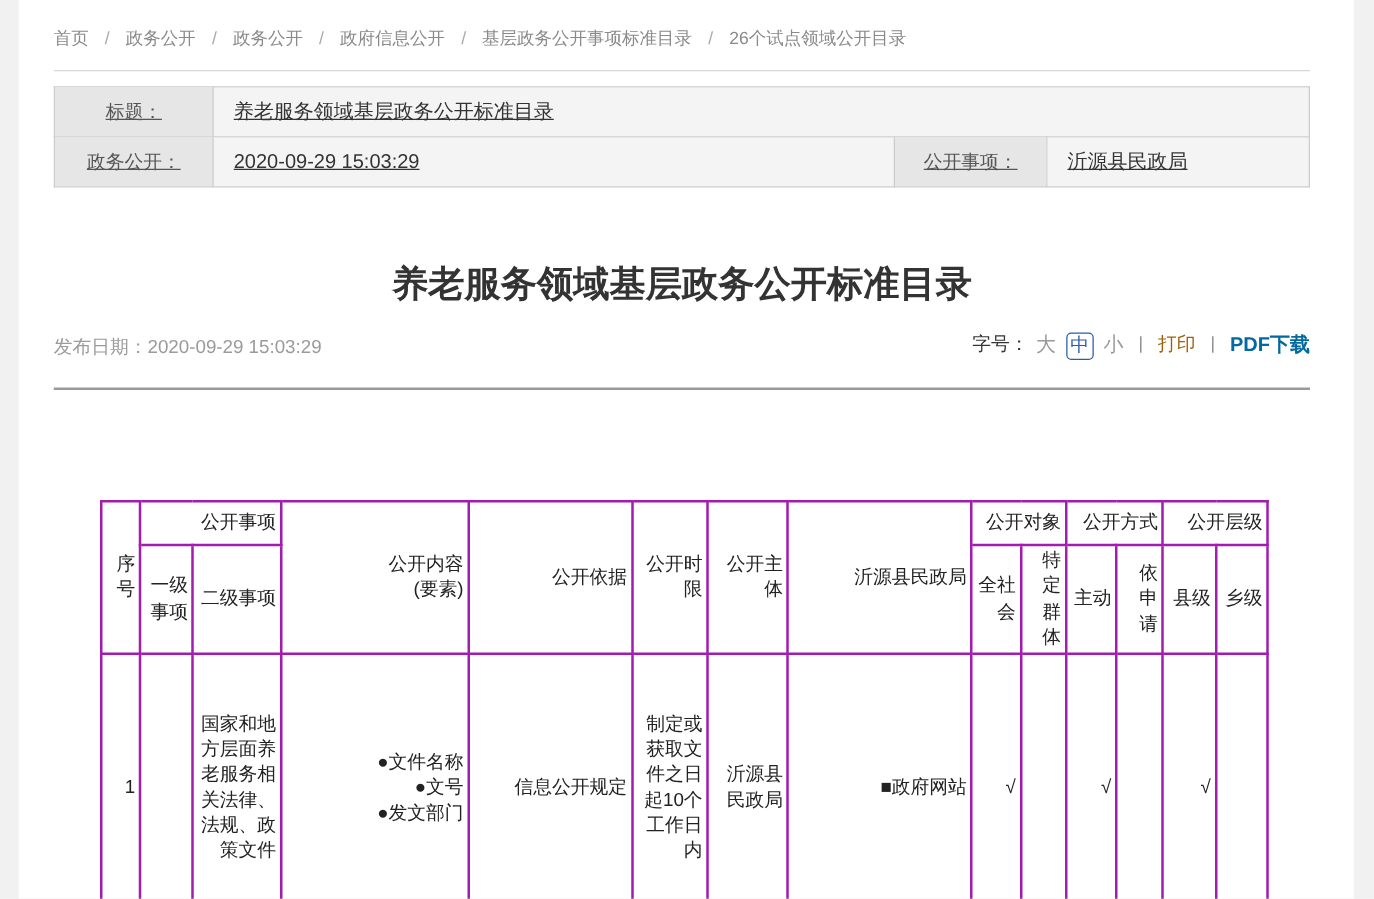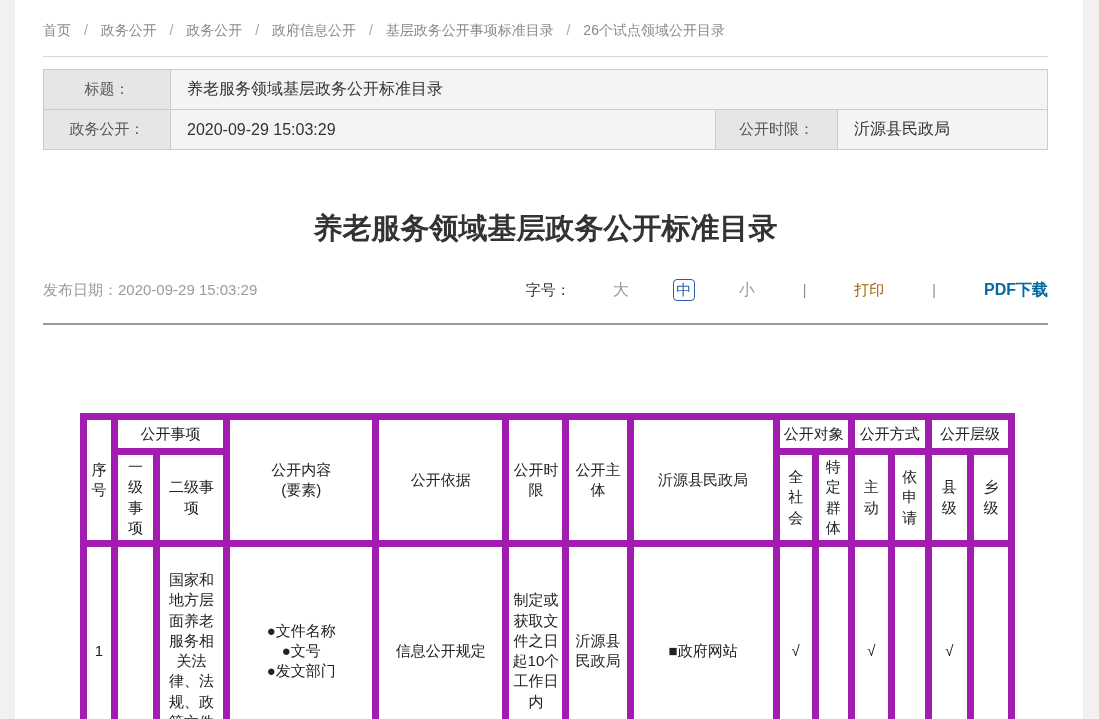"标题：" .doc-table td { text-decoration: none -> underline }
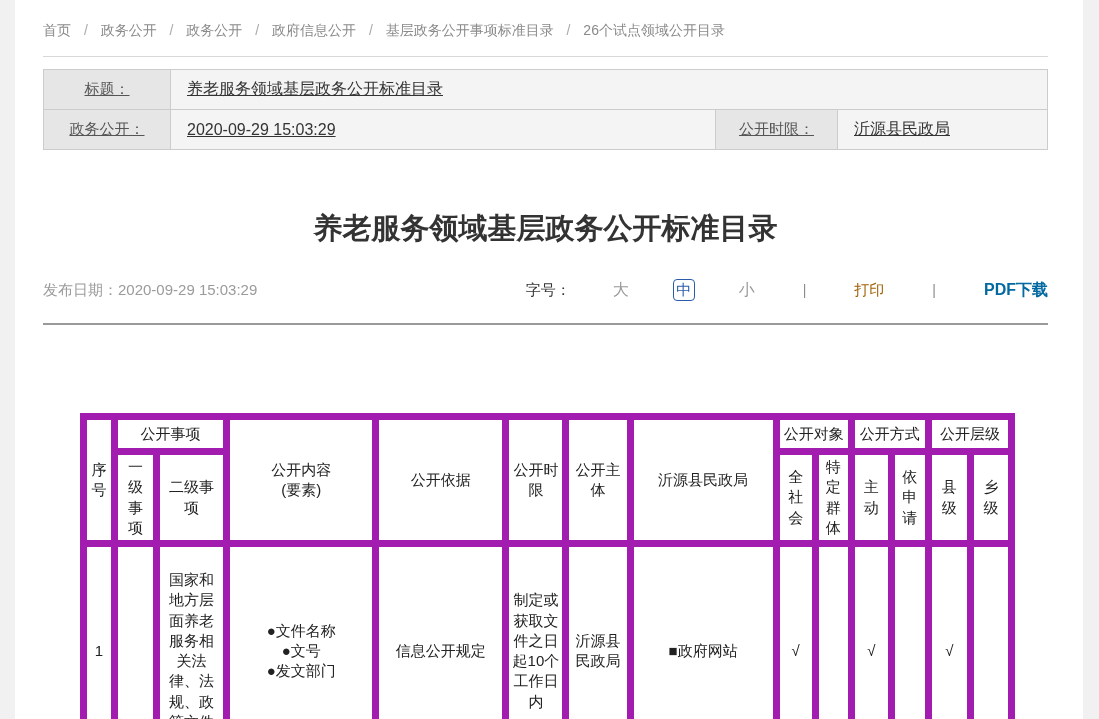"公开时限：" td.lbl { text: 时限 -> 事项 }
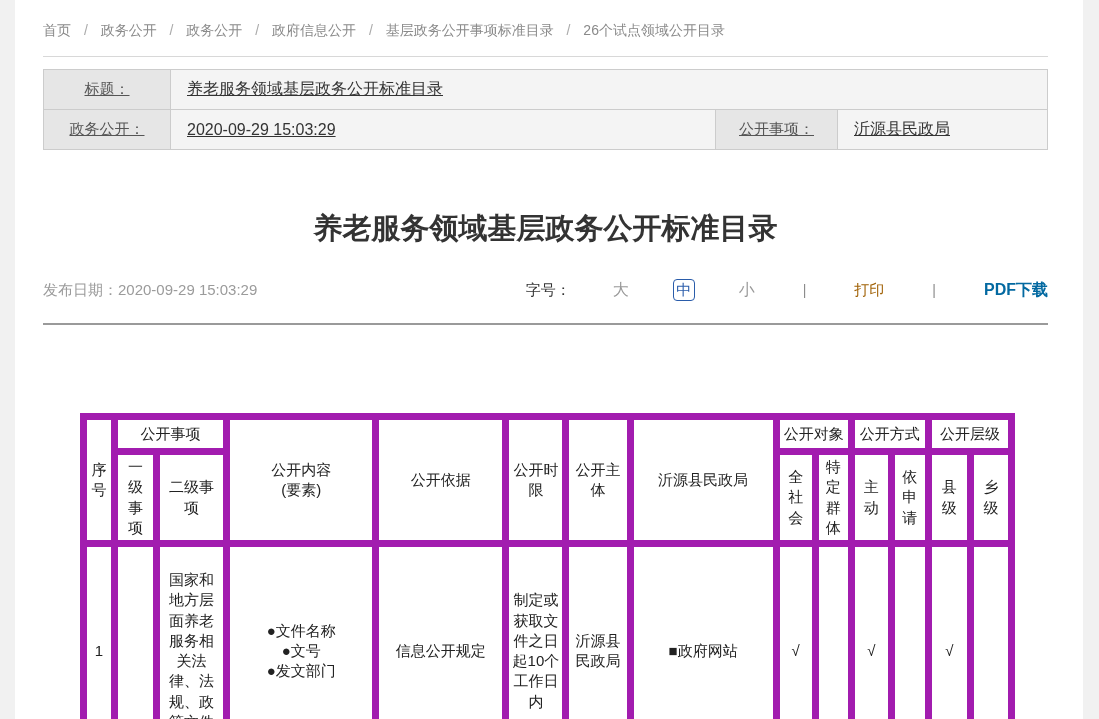"发布日期：2020-09-29 15:03:29" .meta-row { margin-top: 28px -> 15px }
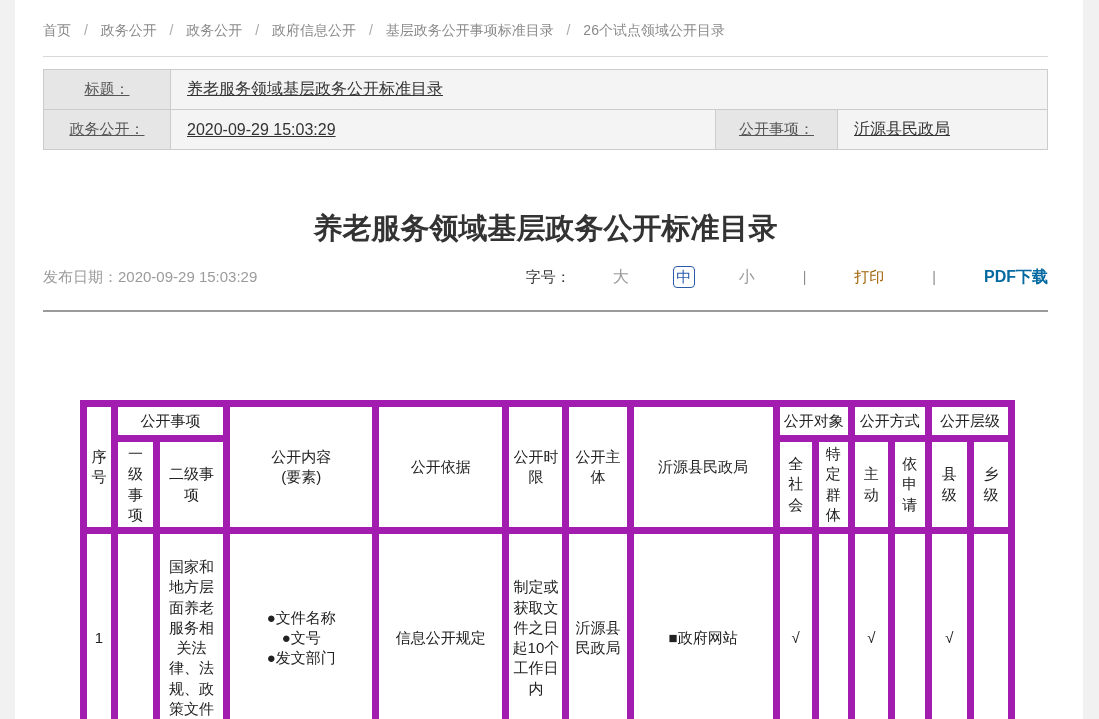"字号：" .controls { align-items: center -> flex-start; gap: 36px -> none }
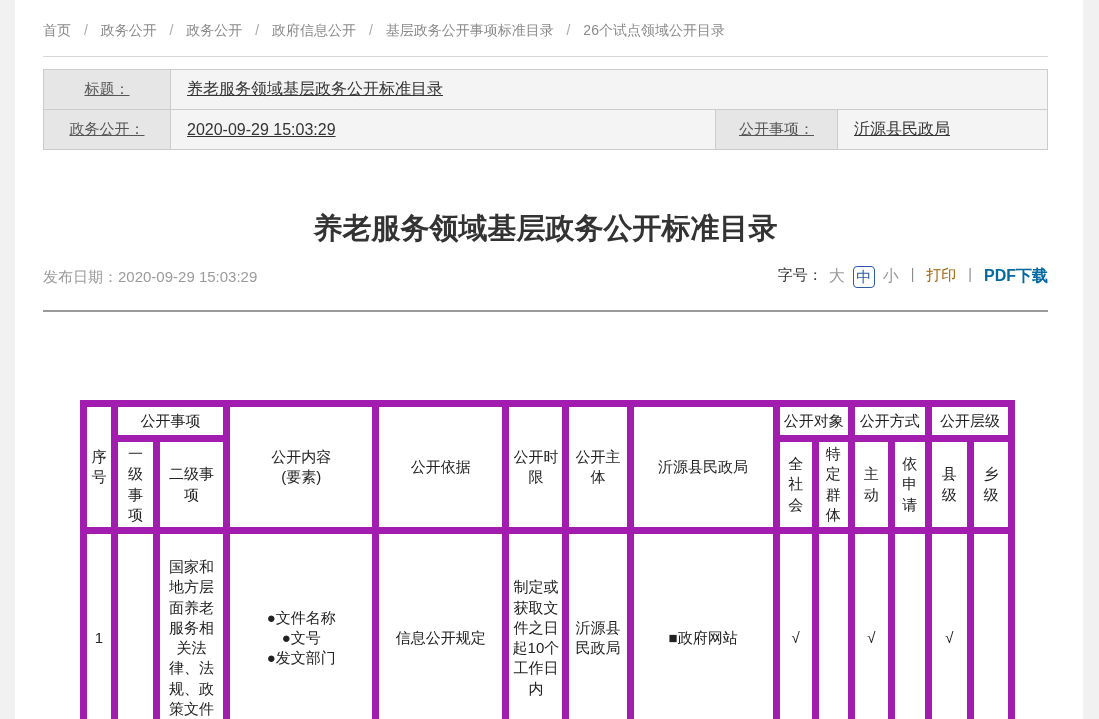"公开事项" .catalog td { border: 7px solid #a21caf -> 2px solid #a21caf; text-align: center -> right }
